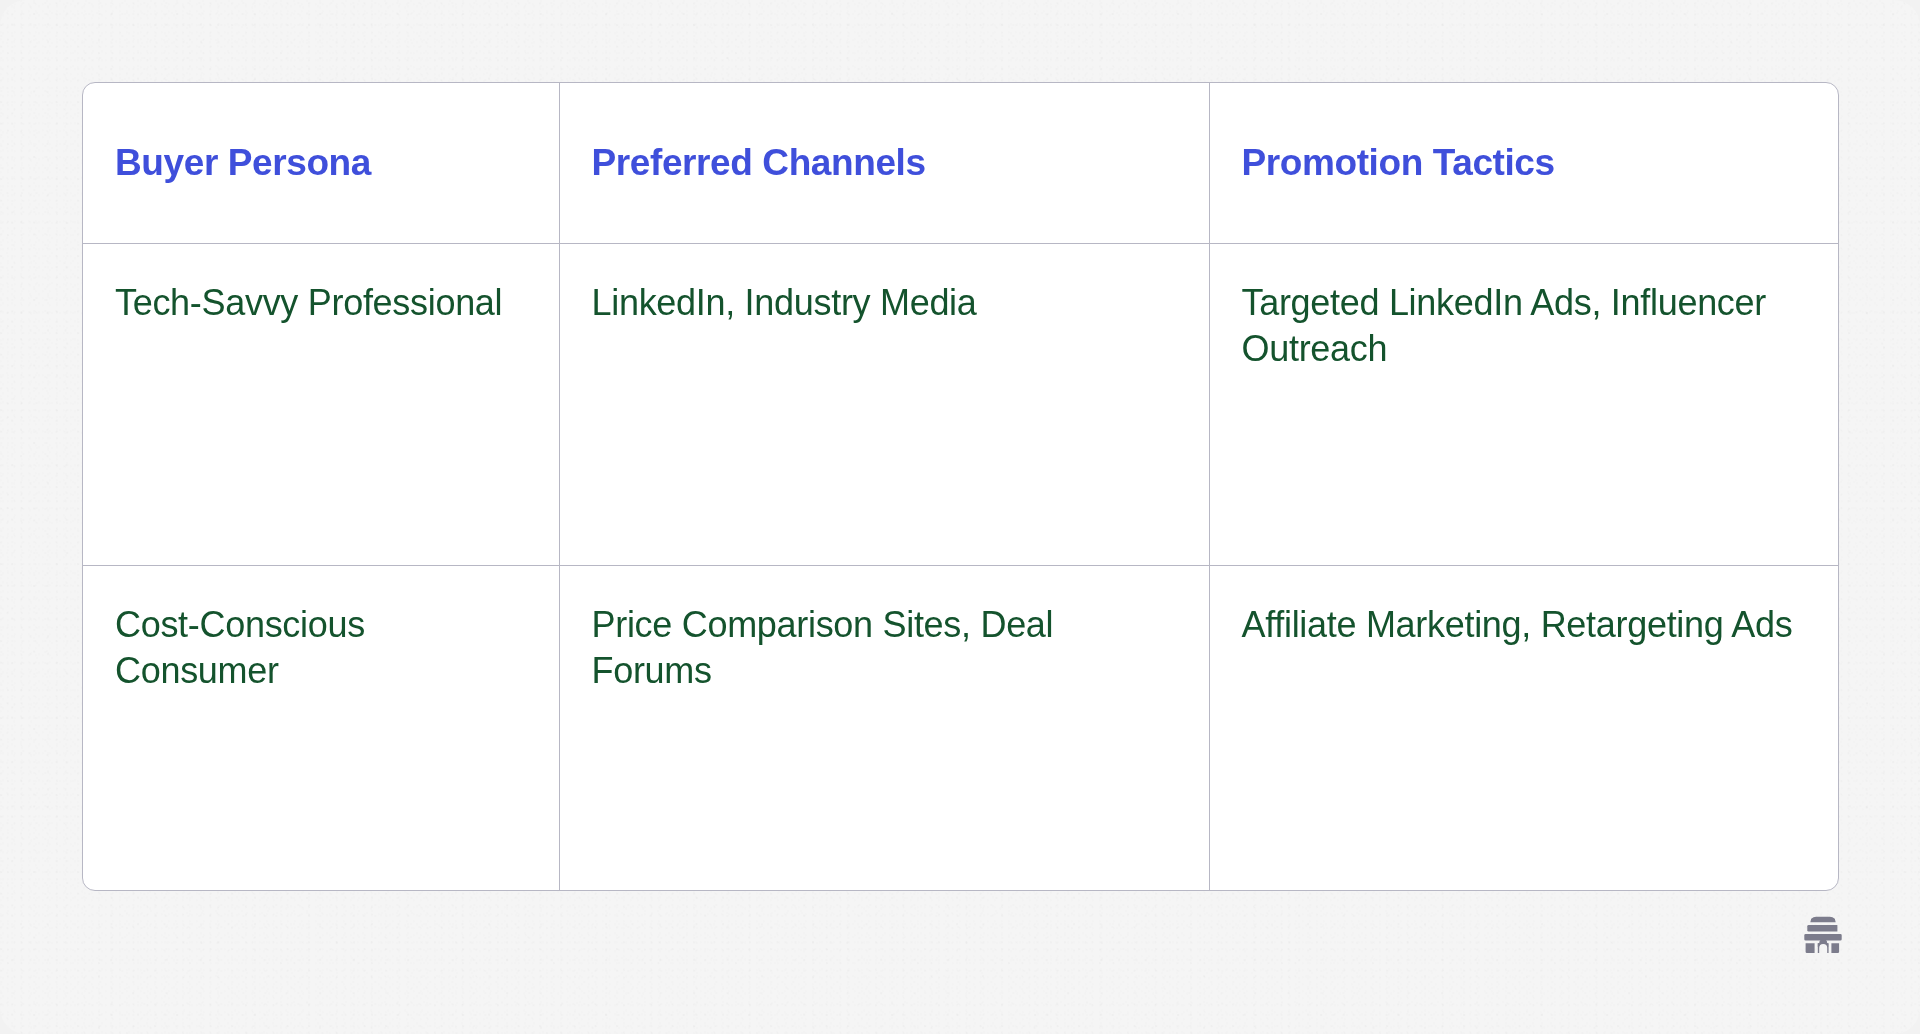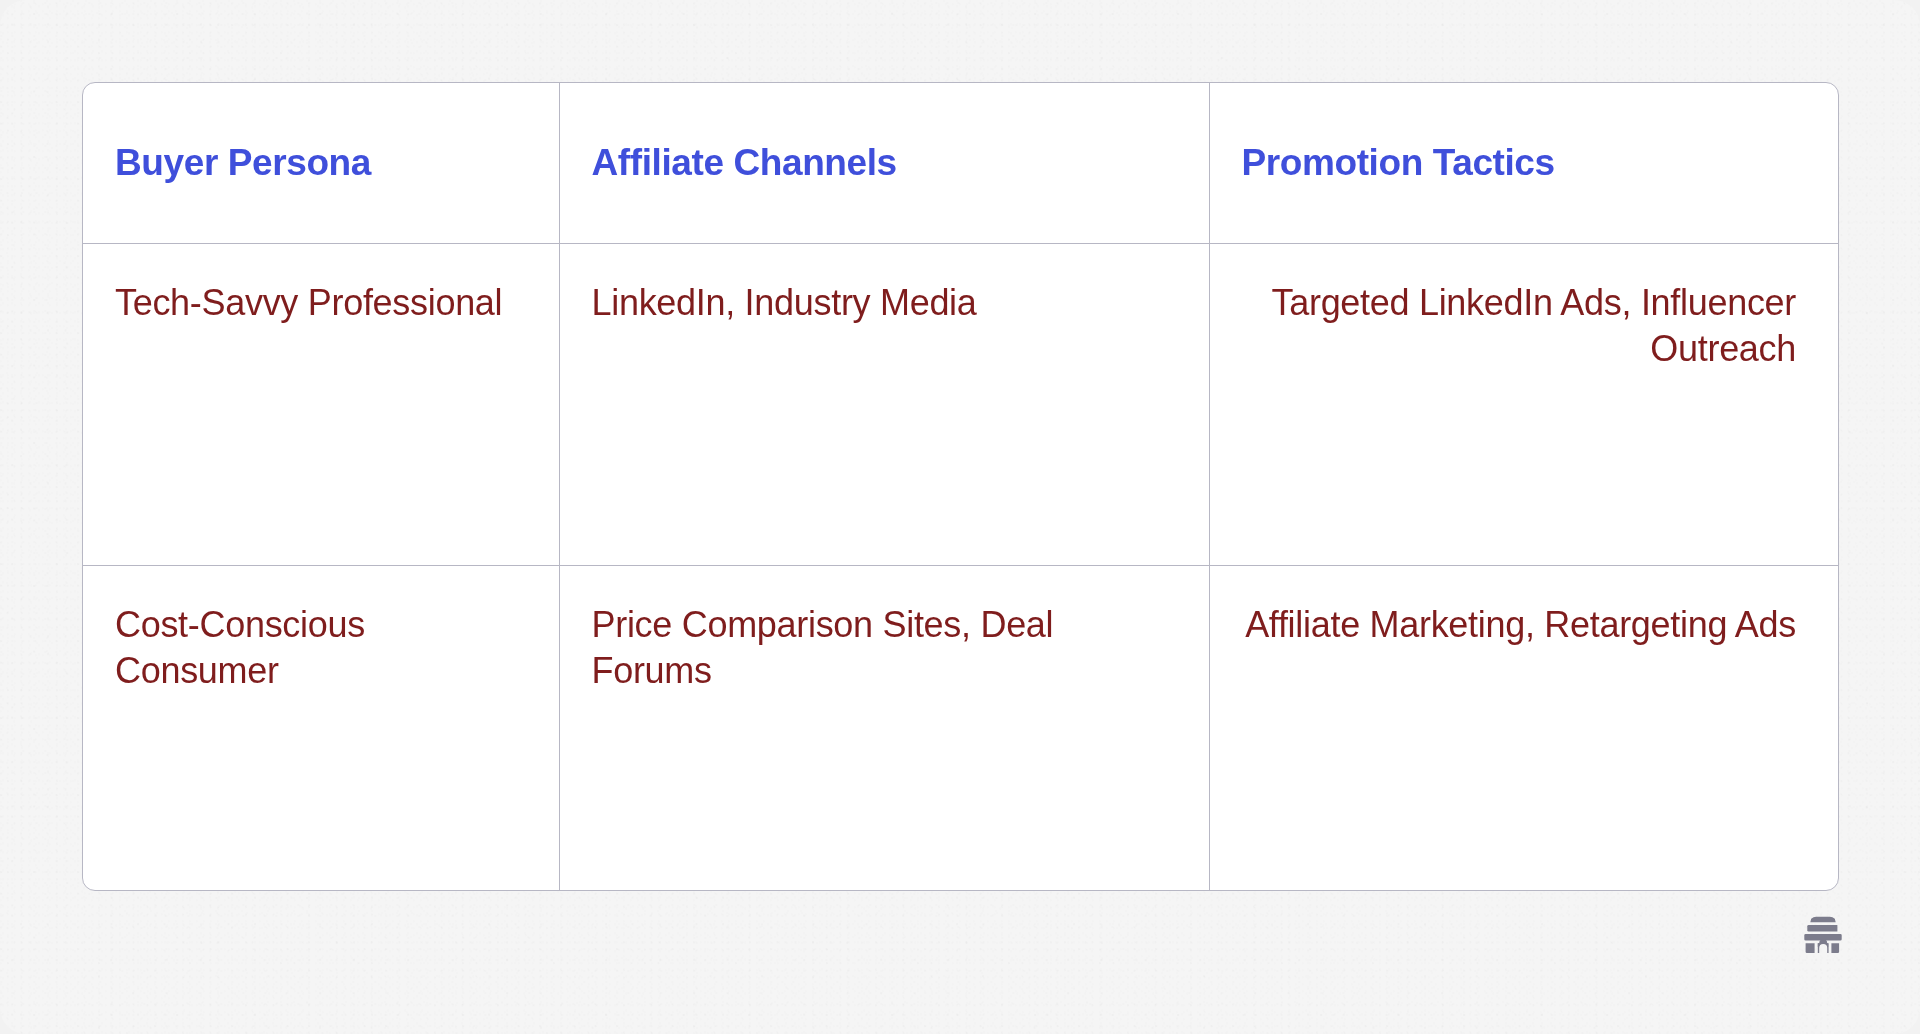"Affiliate Channels" th { text: Affiliate -> Preferred }
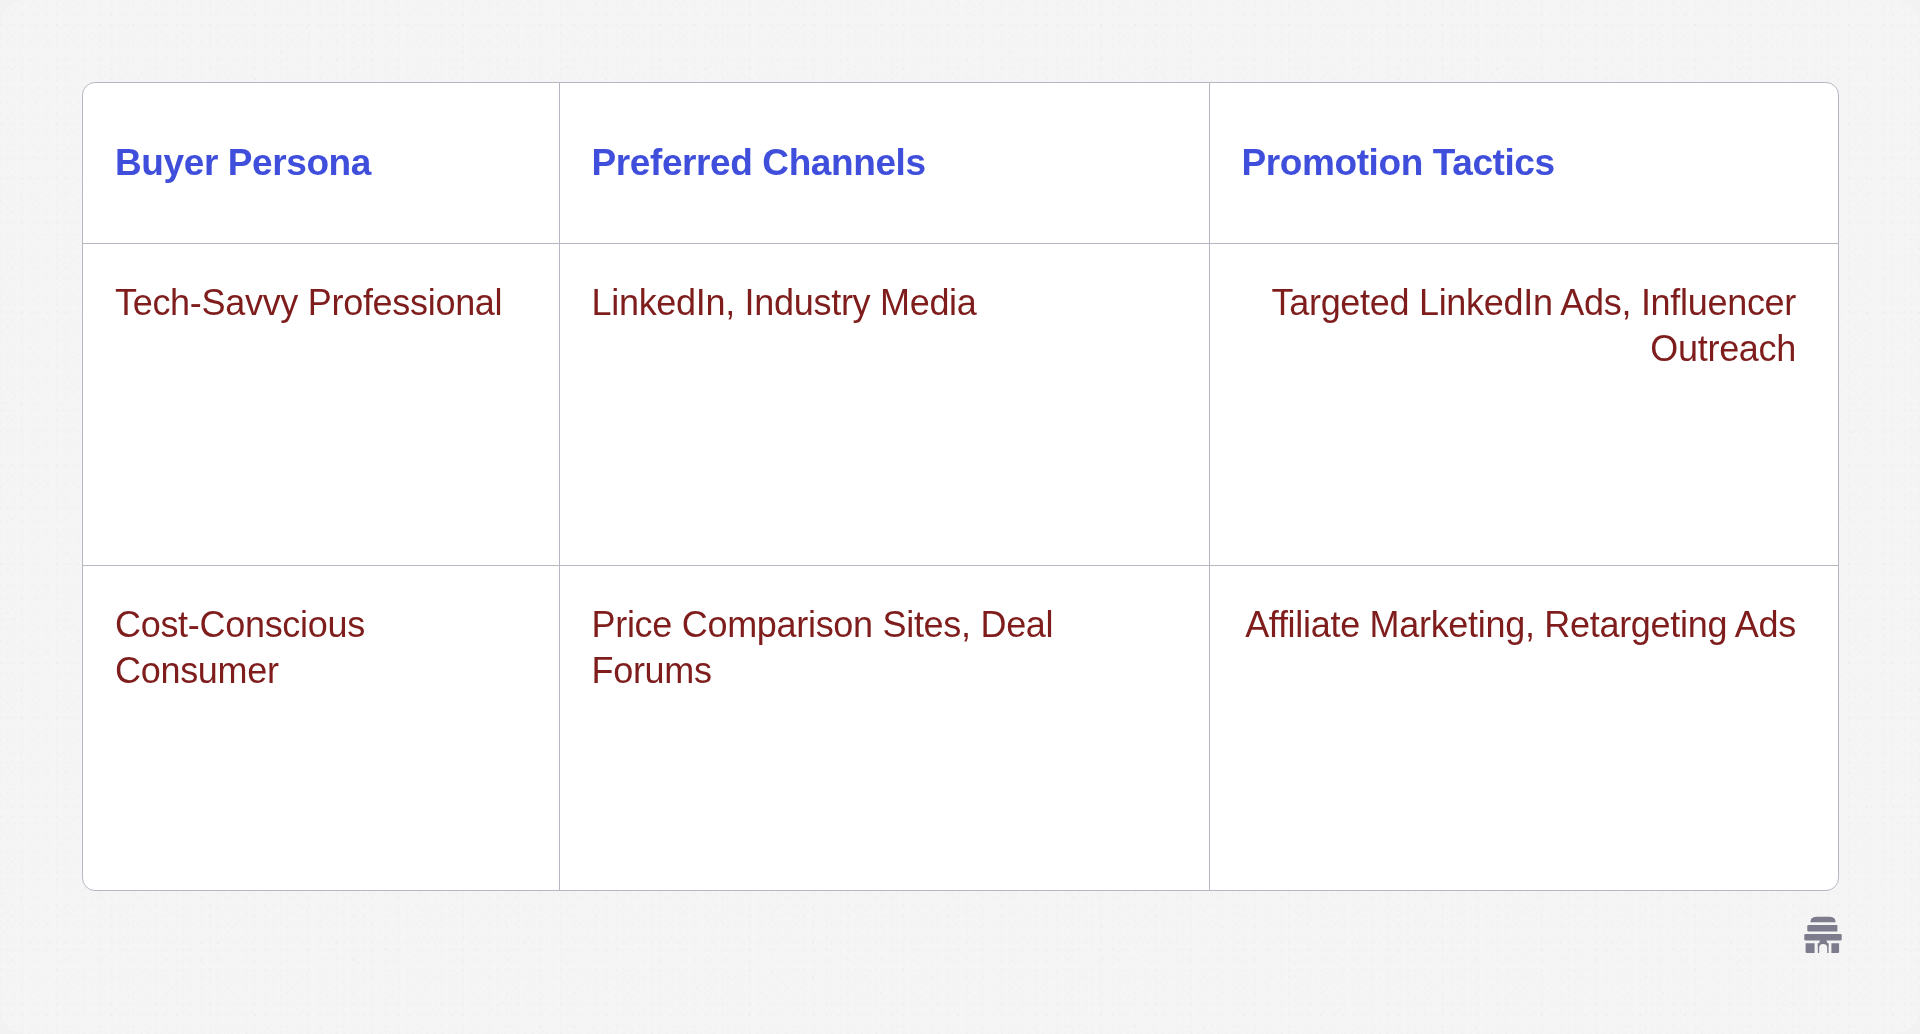"Tech-Savvy Professional" .persona-table tbody td { color: #7f1d1d -> #14532d }
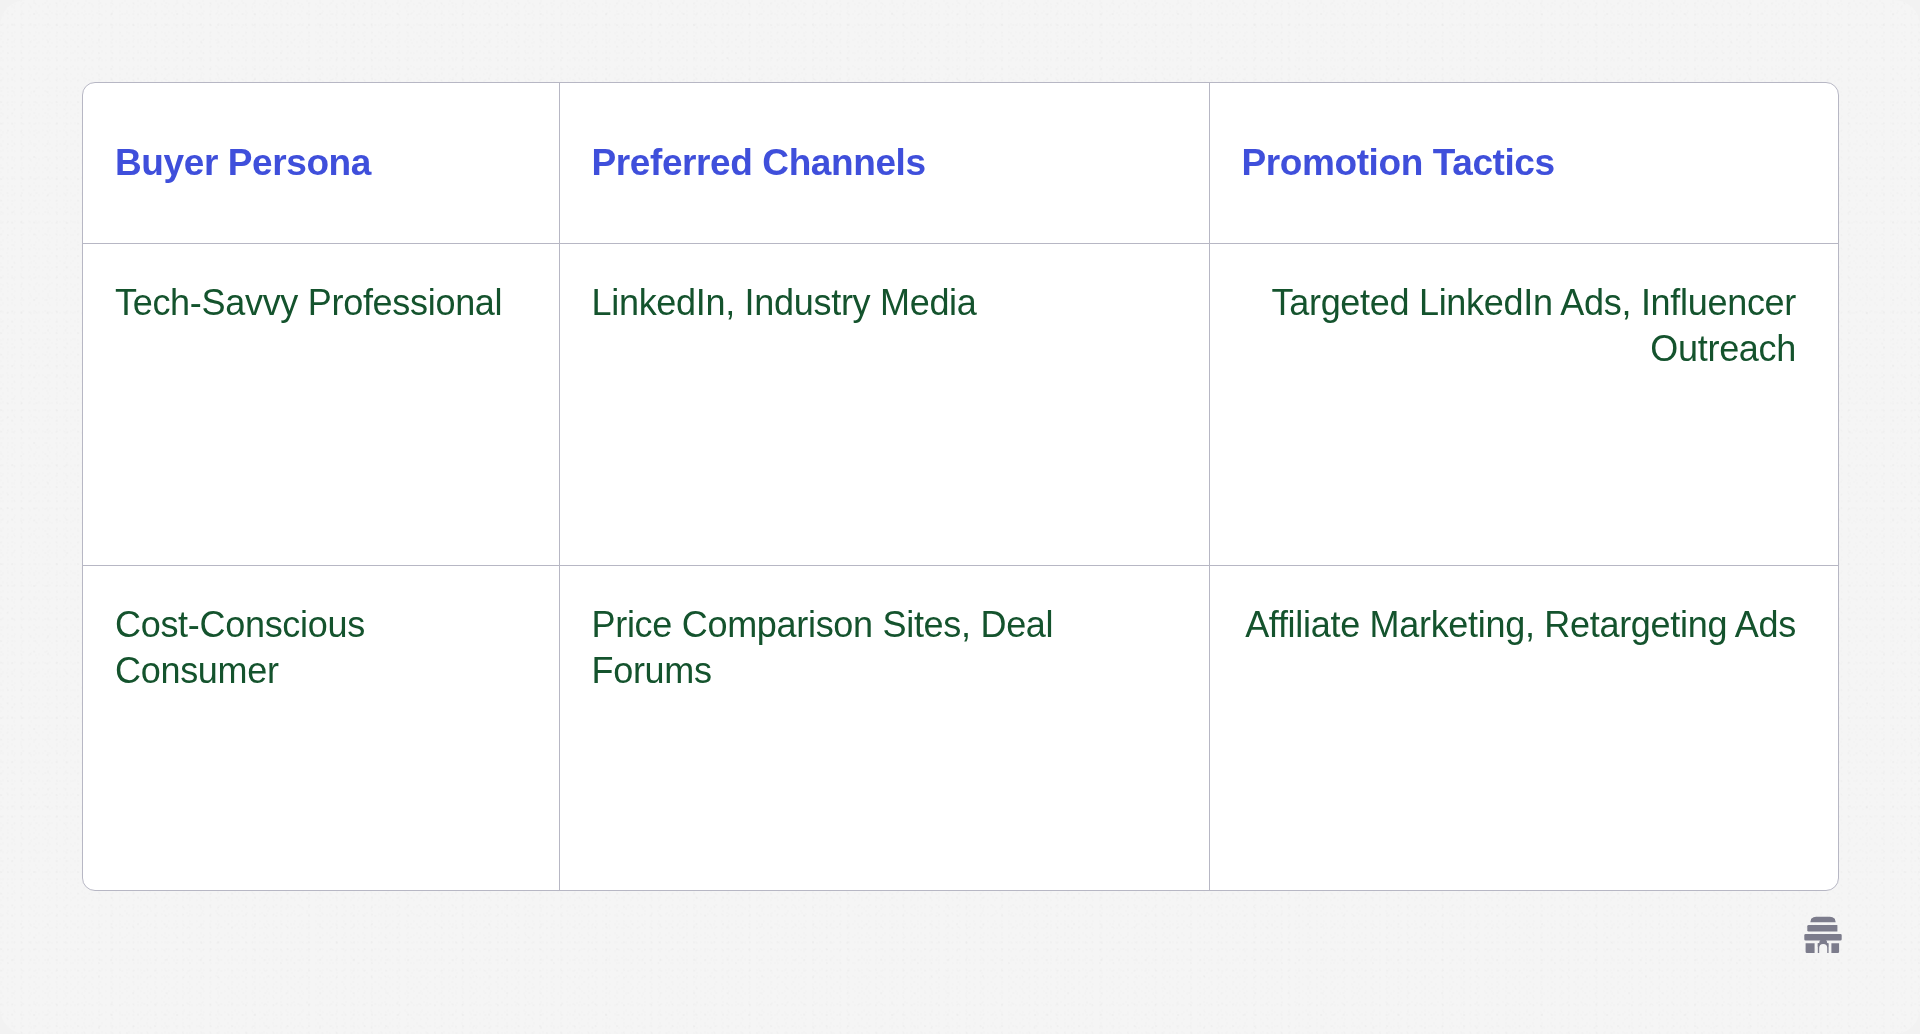"Targeted LinkedIn Ads, Influencer" .persona-table tbody td:last-child { text-align: right -> none }
